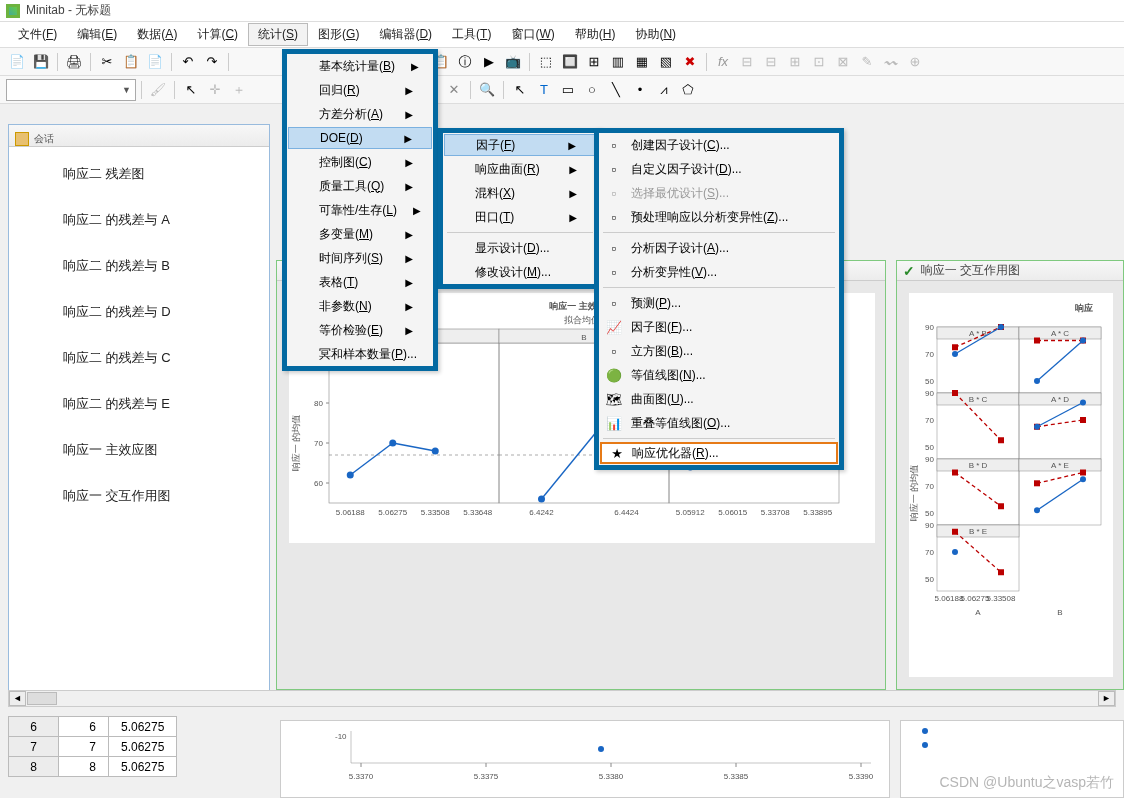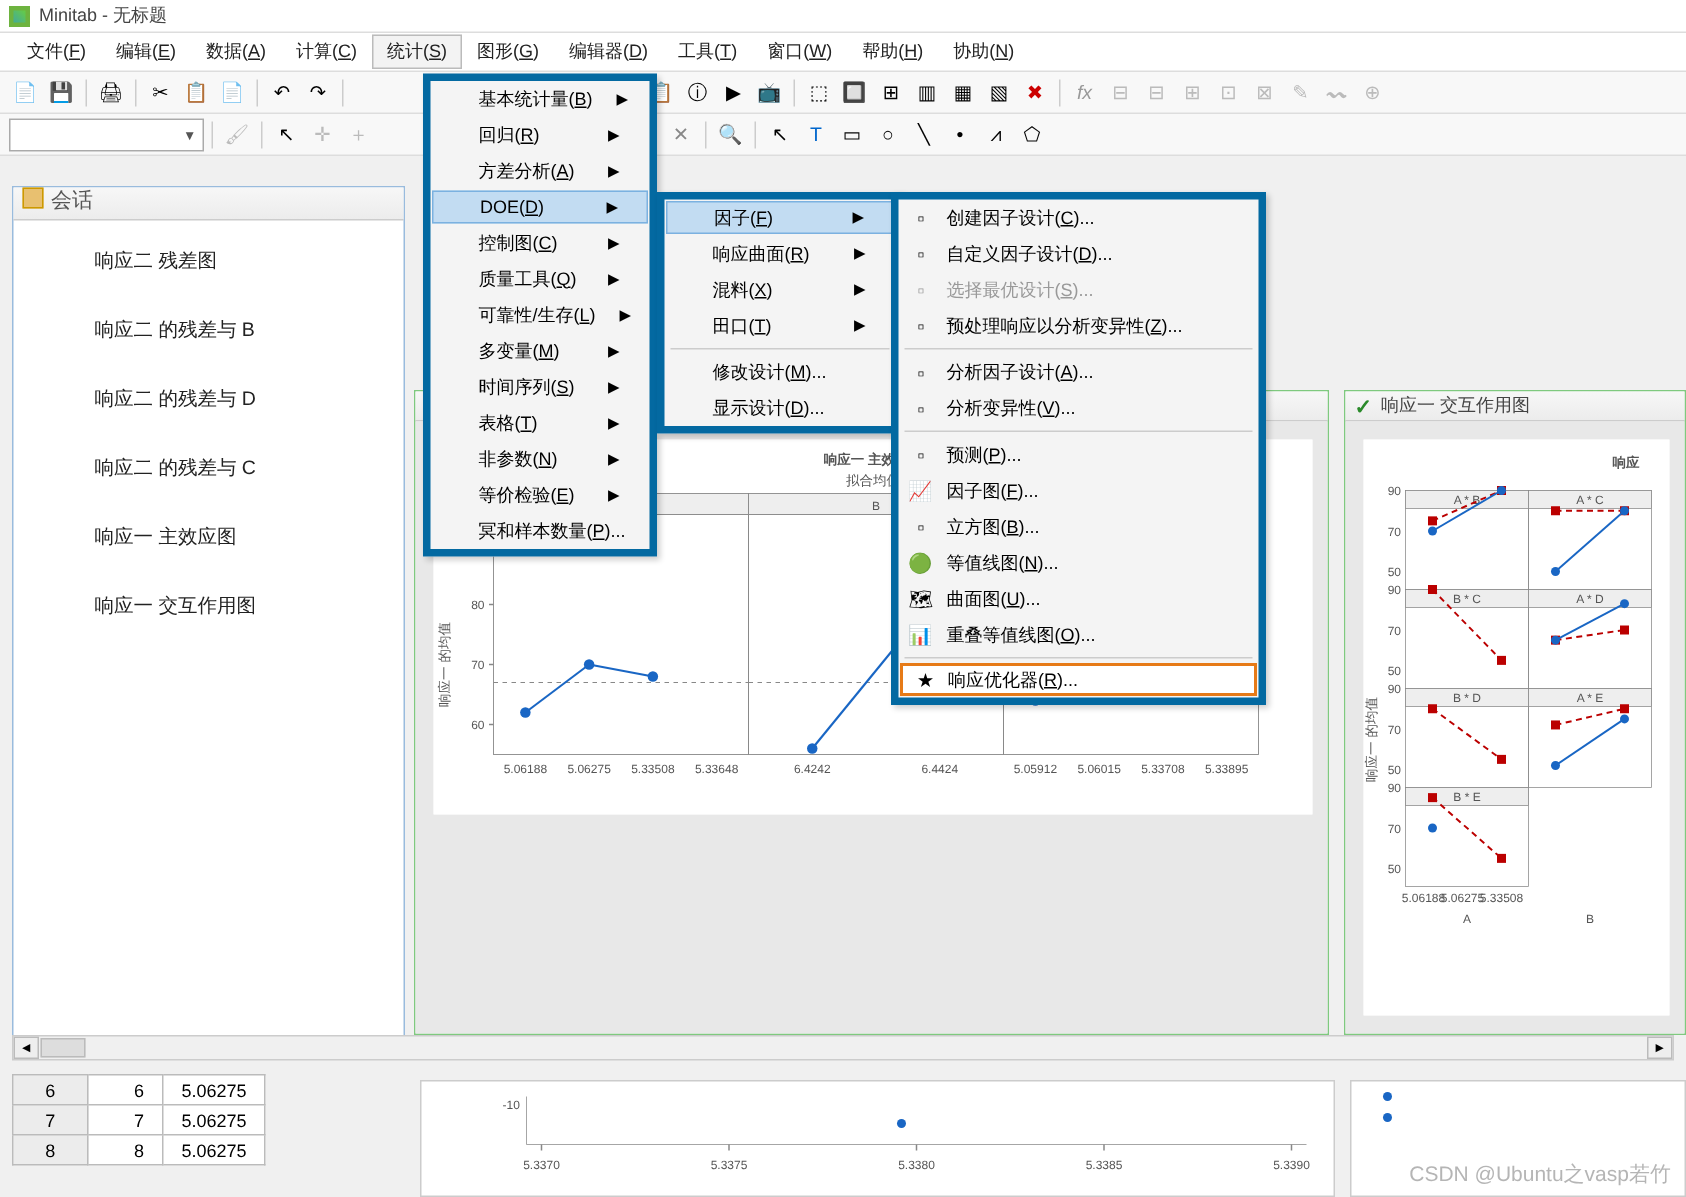"会话" .session-header { align-items: flex-start -> flex-end; font-size: 14px -> 10px }
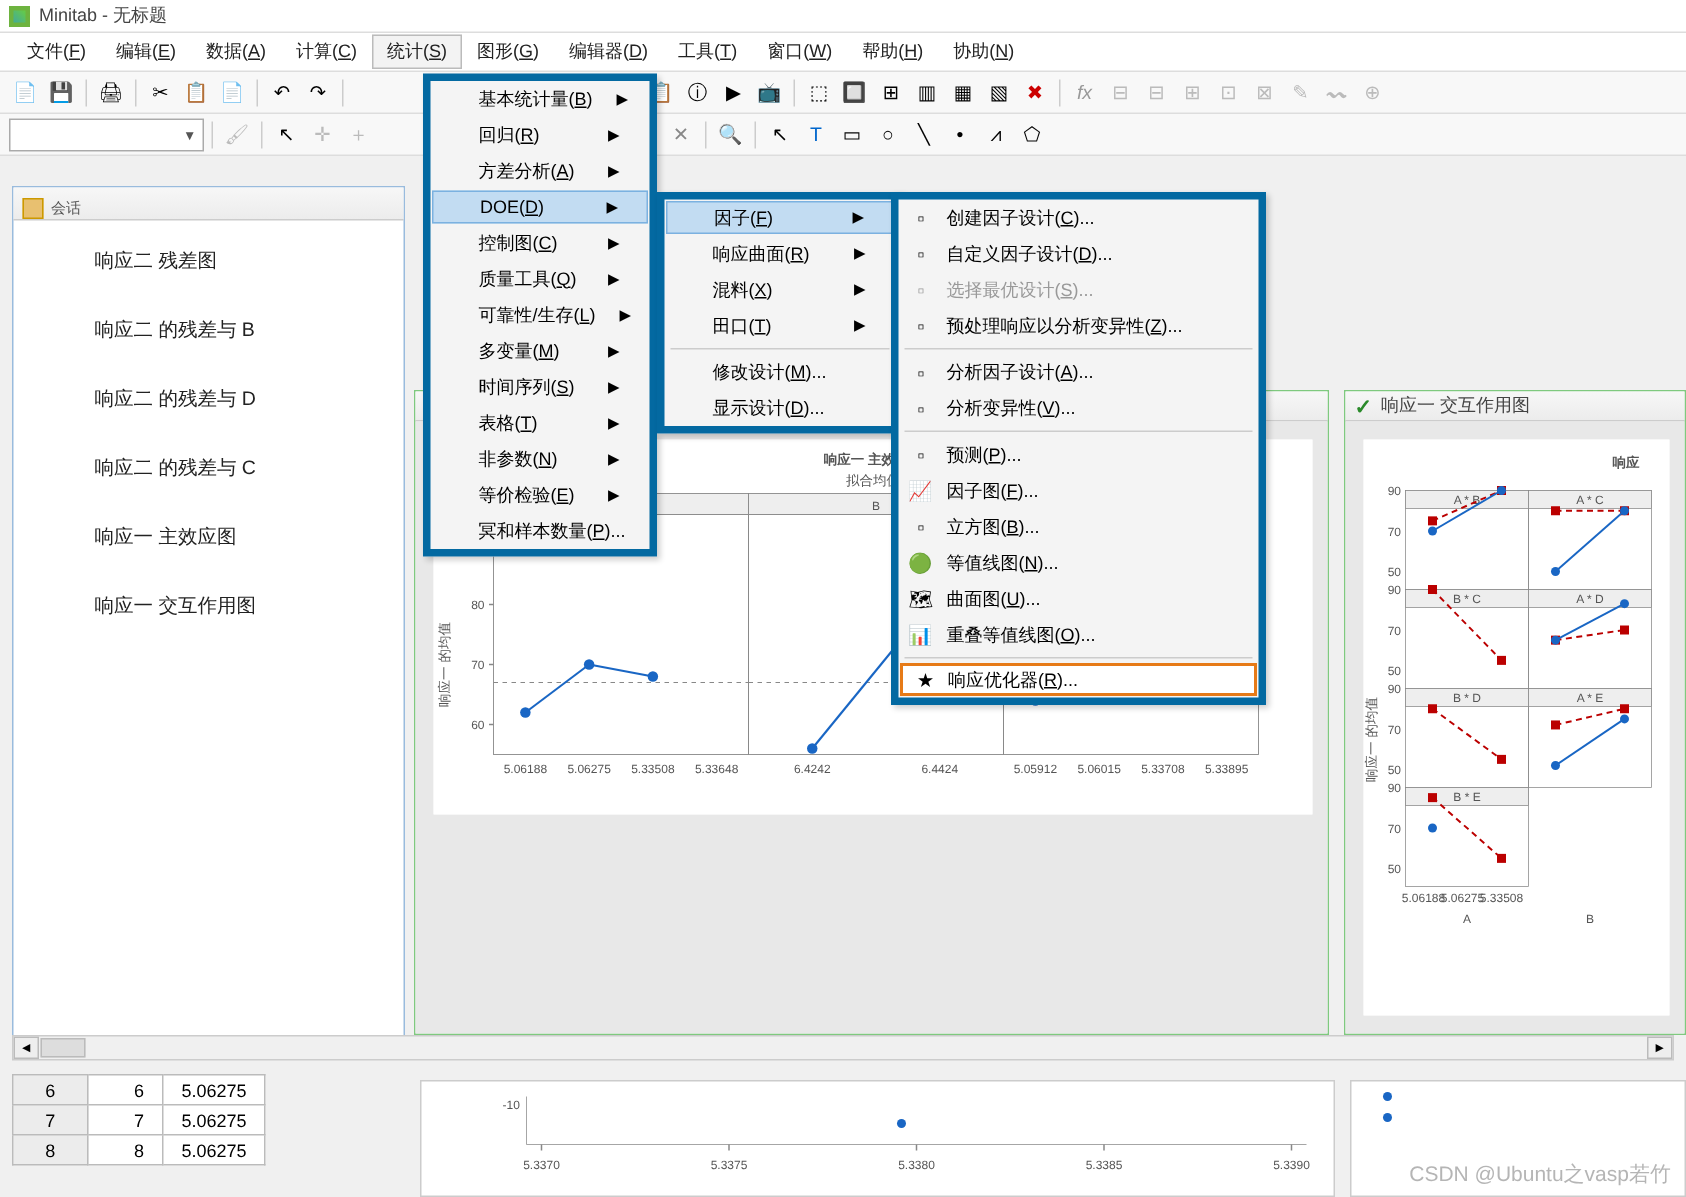"响应二 的残差与 A" div.sess-item { html: none -> <div>响应二 的残差与 A</div> }
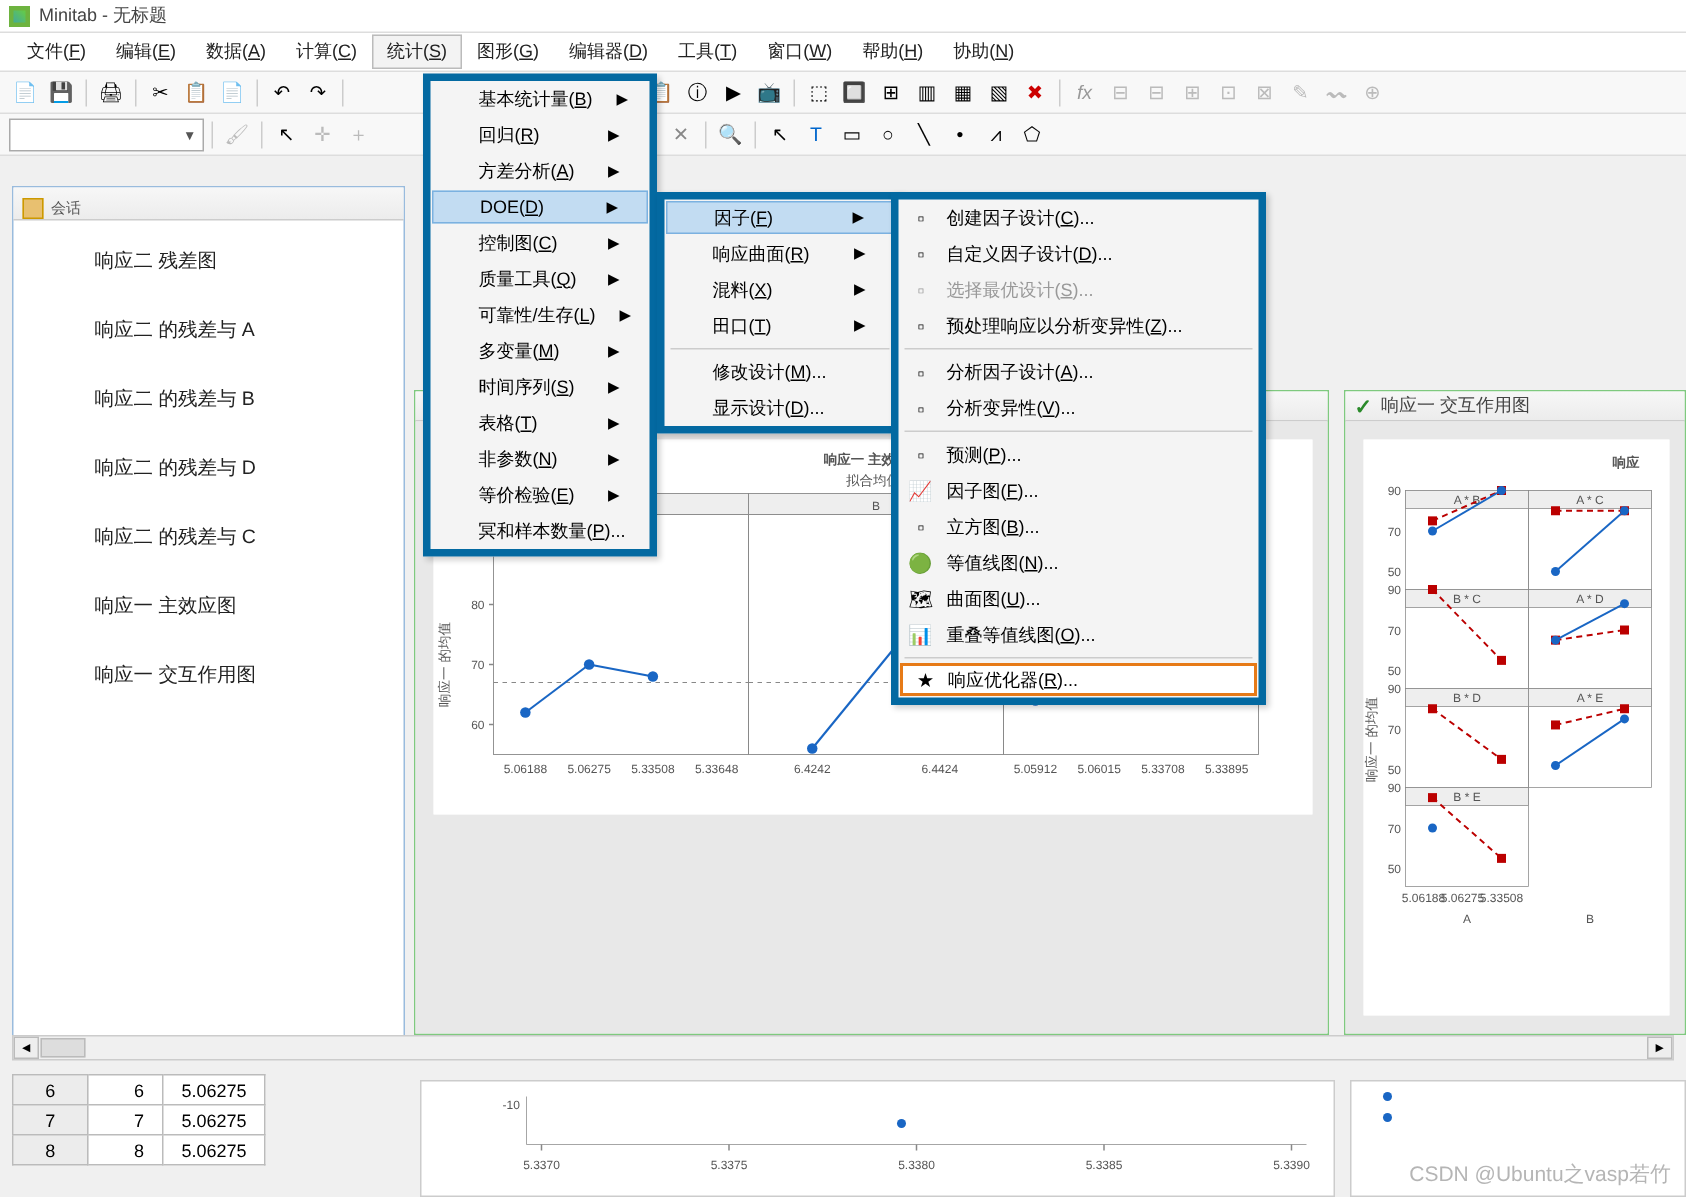"修改设计(M)..." div.dd-item { order: before "显示设计(D)..." -> after "显示设计(D)..." }
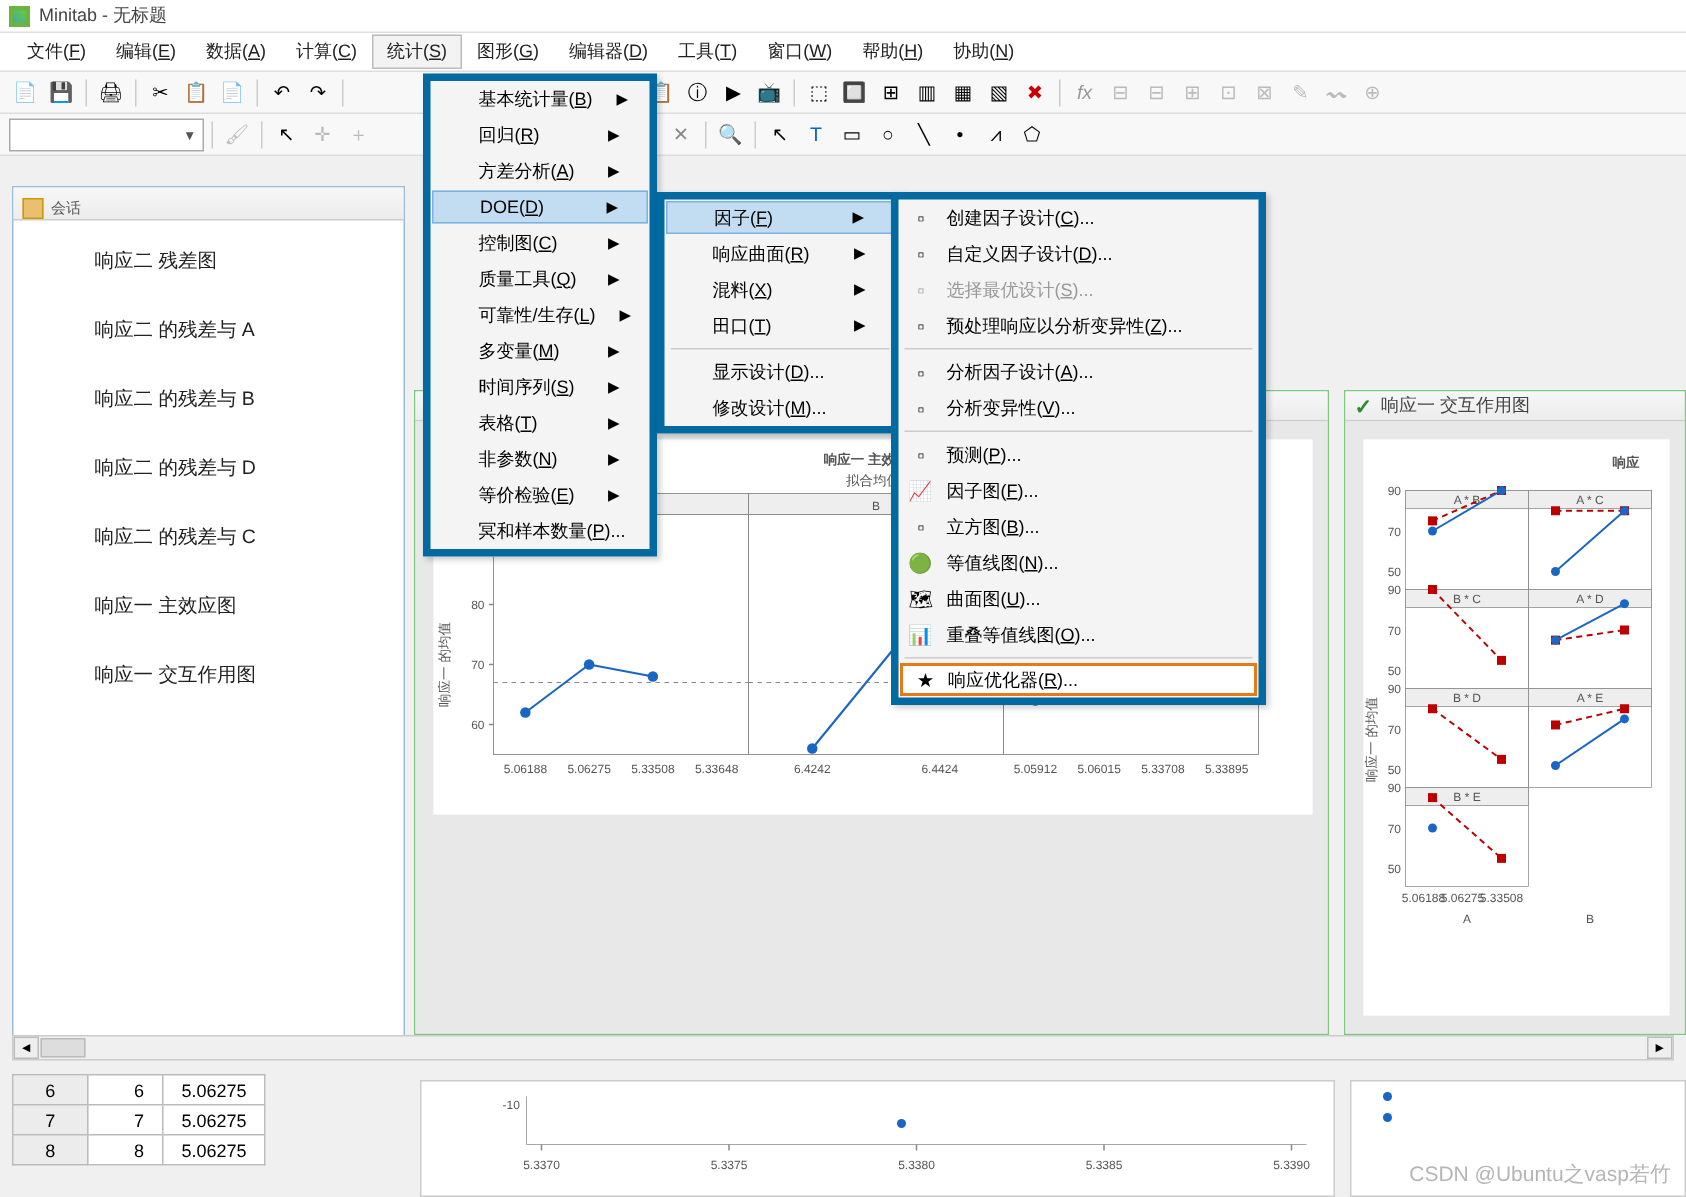"响应二 的残差与 E" div.sess-item { html: none -> <div>响应二 的残差与 E</div> }
